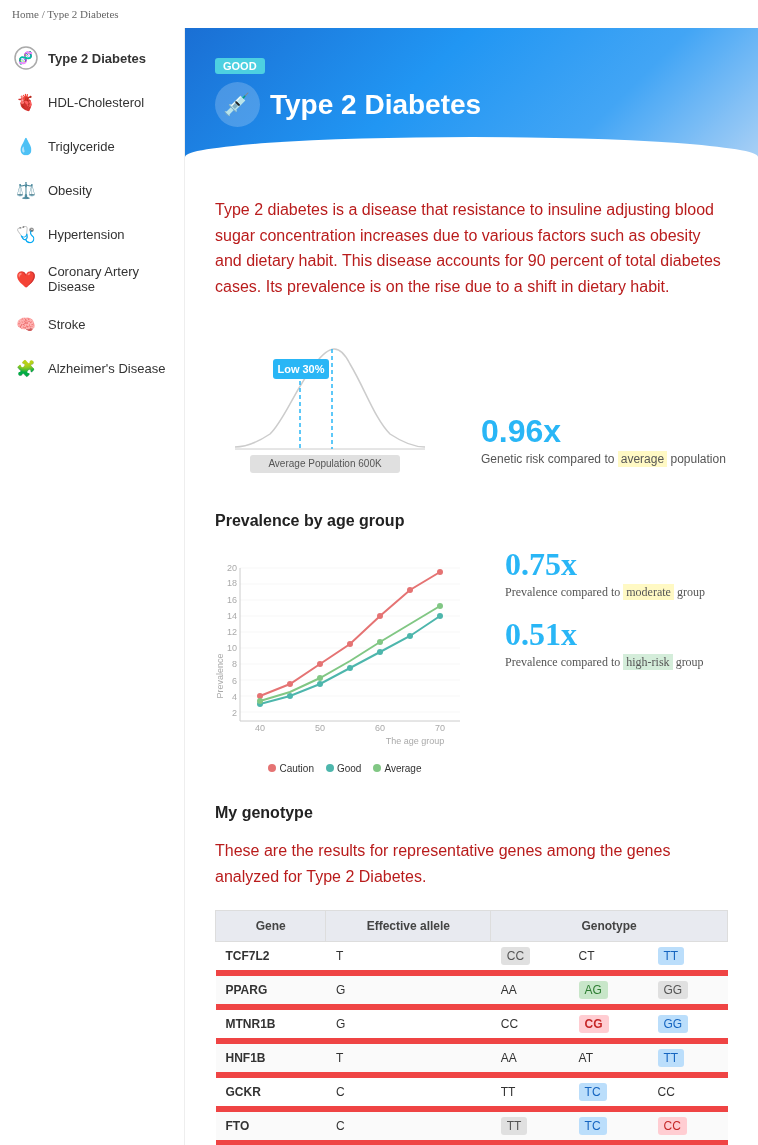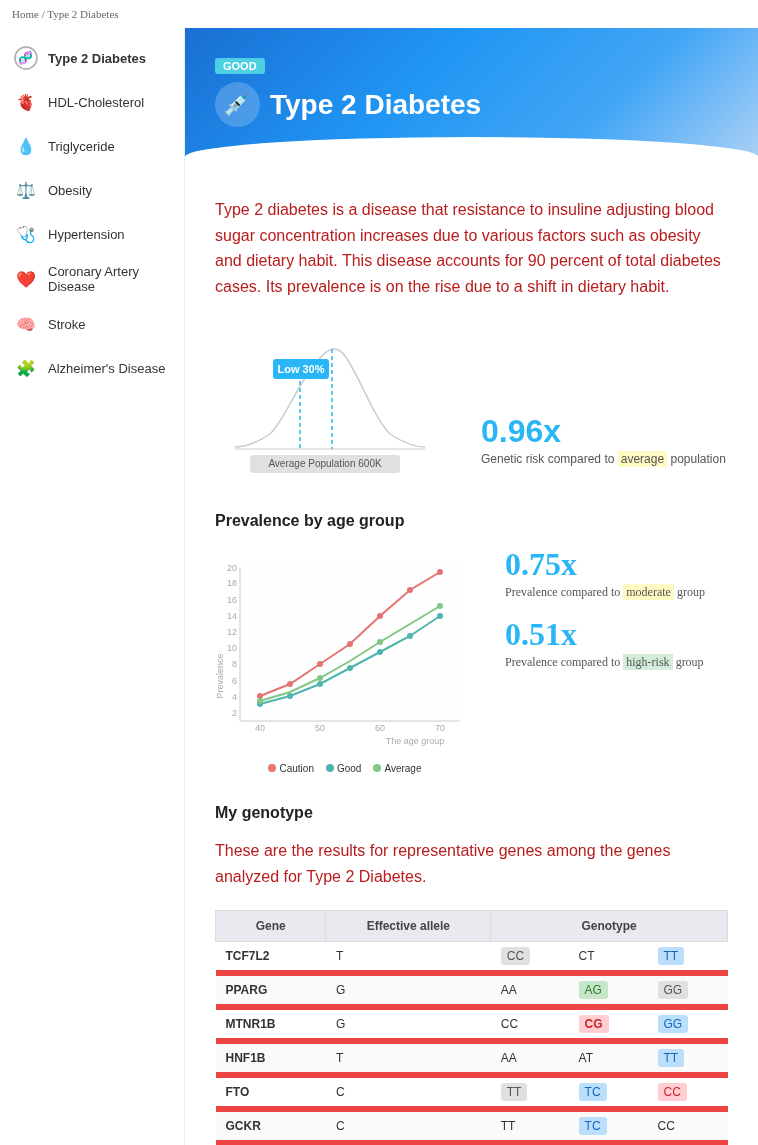"FTO" tr { order: before "GCKR" -> after "GCKR" }
